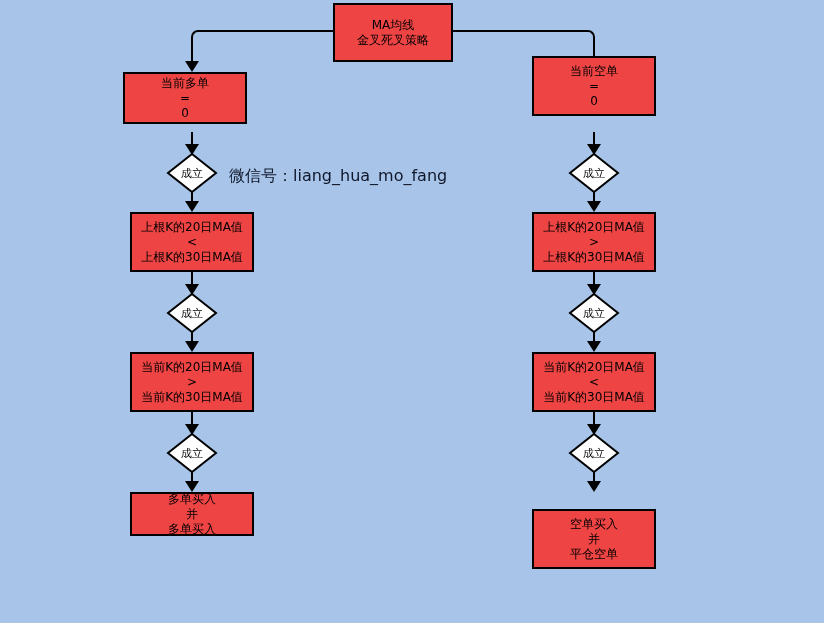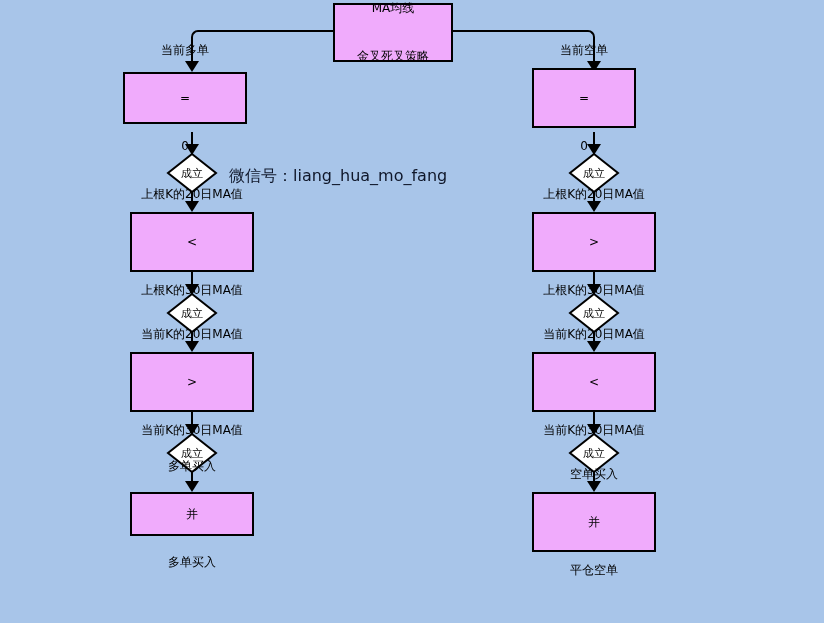"MA均线" .box-node { background: #f0abfc -> #ef4444; gap: 33px -> none }
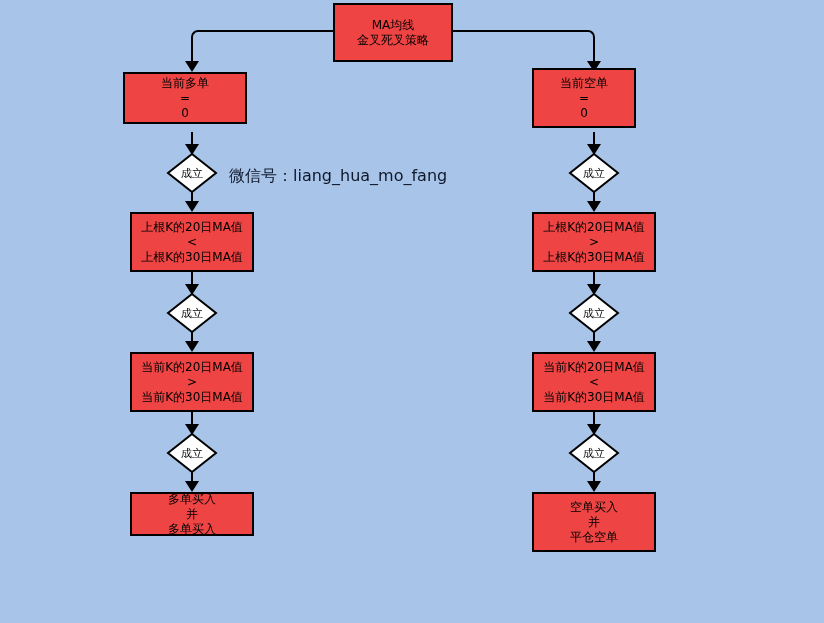"当前空单" div.box-node { top: 68px -> 56px; width: 104px -> 124px }
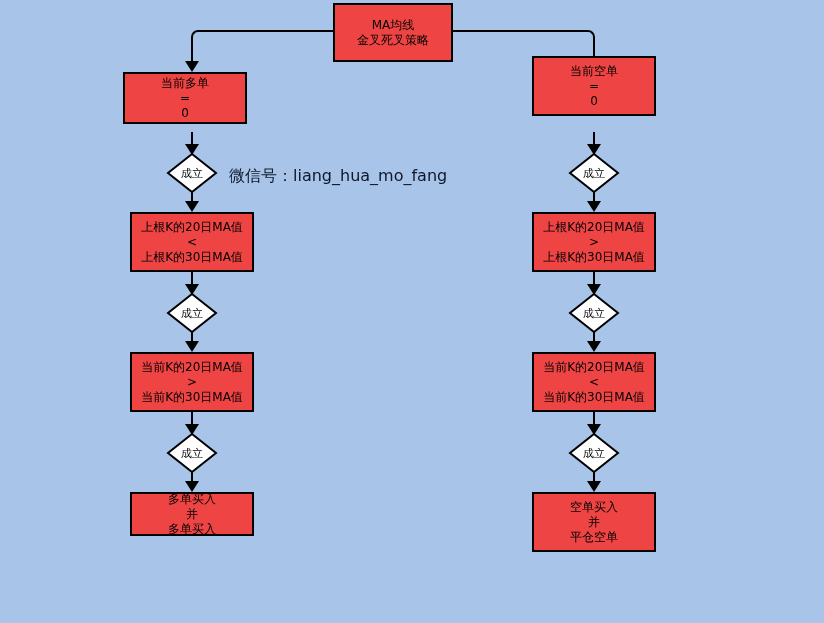"空单买入" div.box-node { top: 492px -> 509px }
